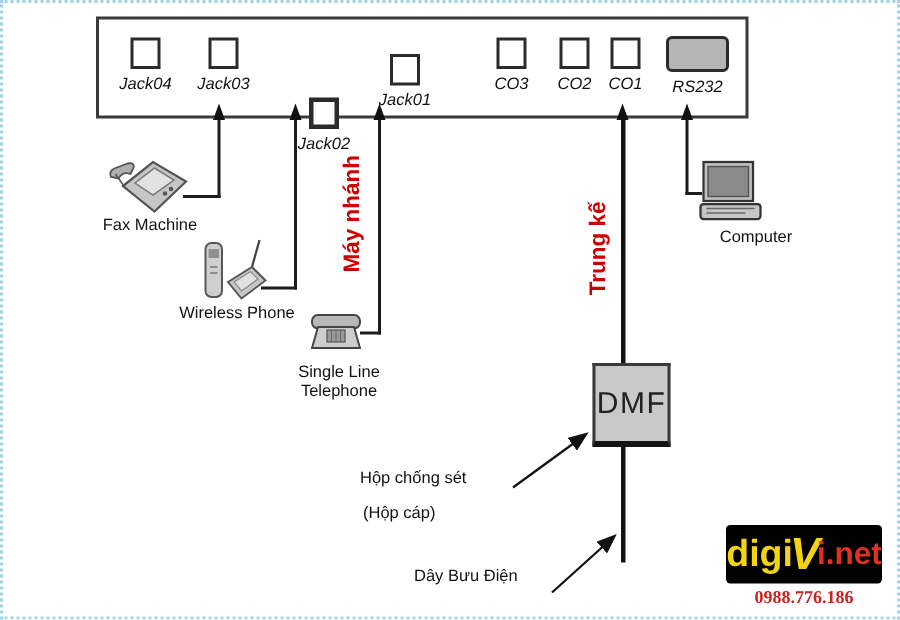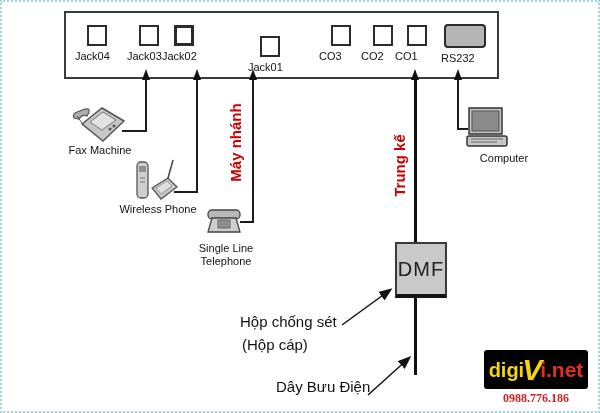"Jack04" .port { font-style: none -> italic; text-align: none -> center }
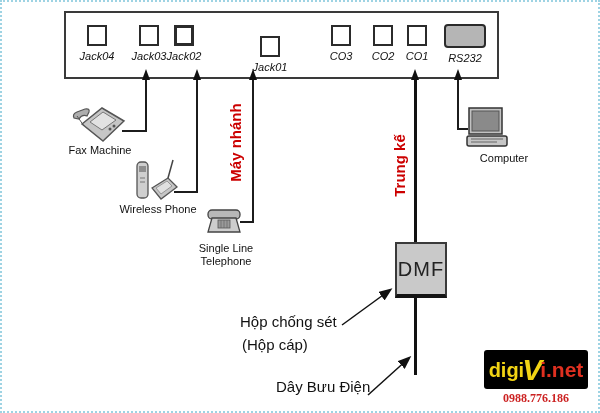"Jack02" div.port { left: 96px -> 128px; margin-top: none -> 40px }
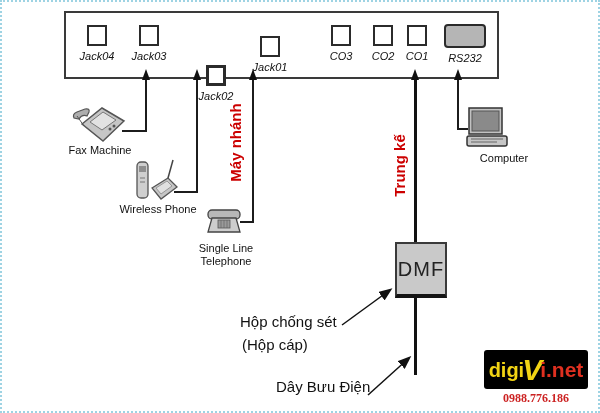"Hộp chống sét" .note { font-size: 15px -> 11px }
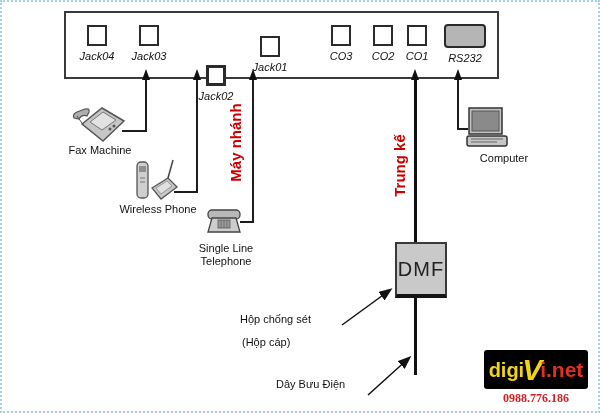"digi" .logo .y1 { font-size: 20px -> 25px }
